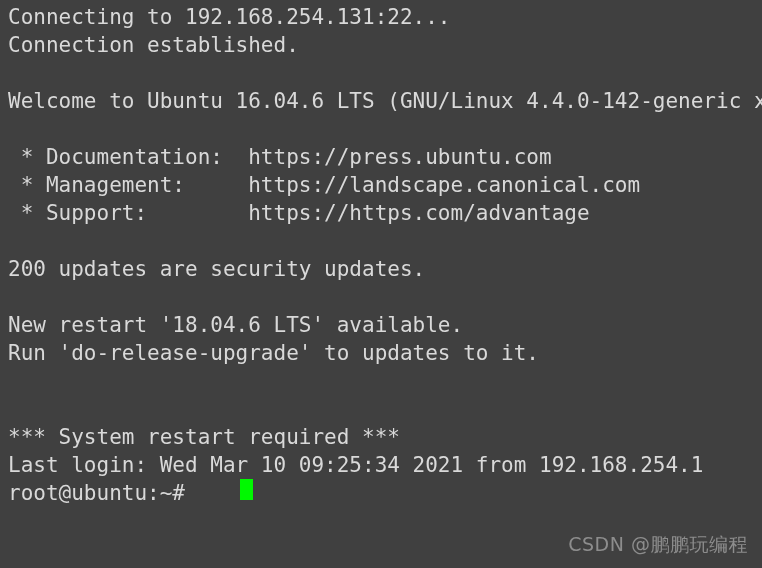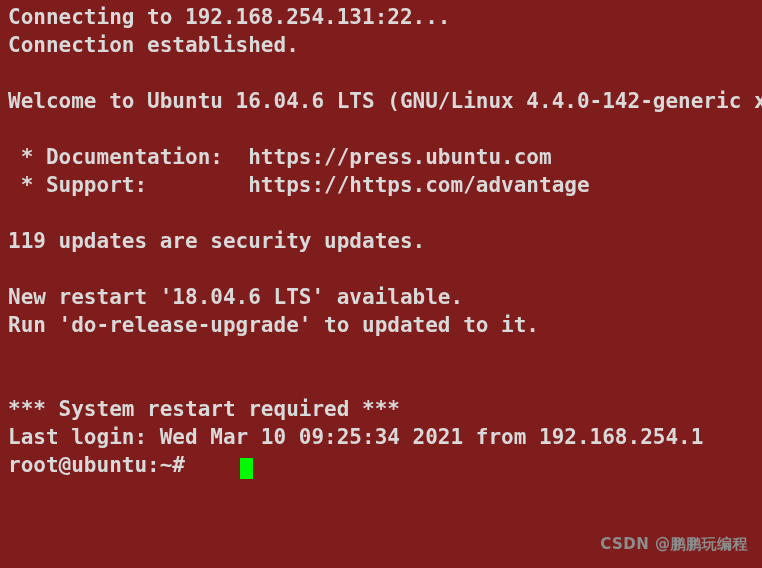"Connecting to 192.168.254.131:22..." #terminal { background: #7f1d1d -> #404040; font-weight: bold -> none }
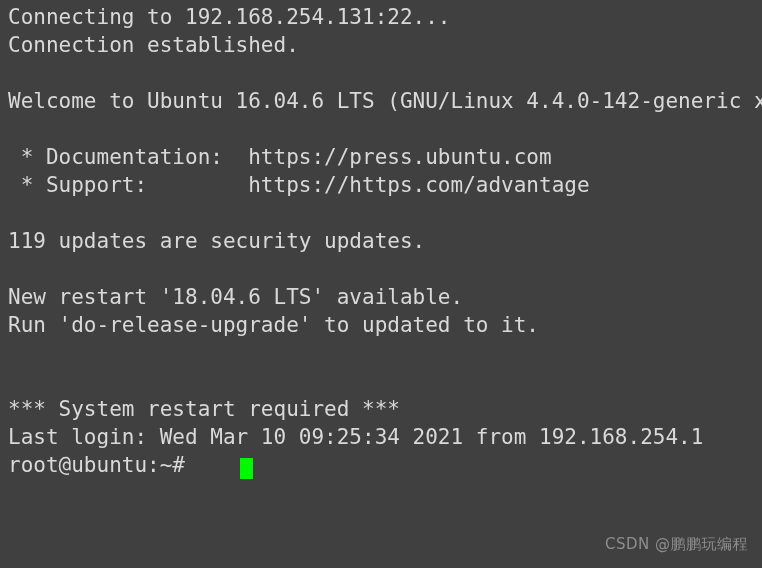"* Management:" div.line { html: none -> <div><span> * Management: https://landscape.canonical.com</span></div> }
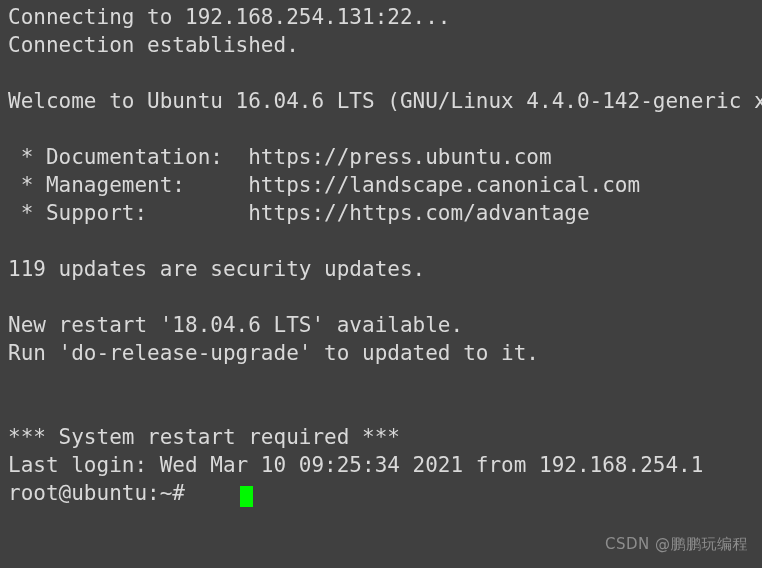"119 updates are security updates." span.line-inner { text: 119 -> 200 }
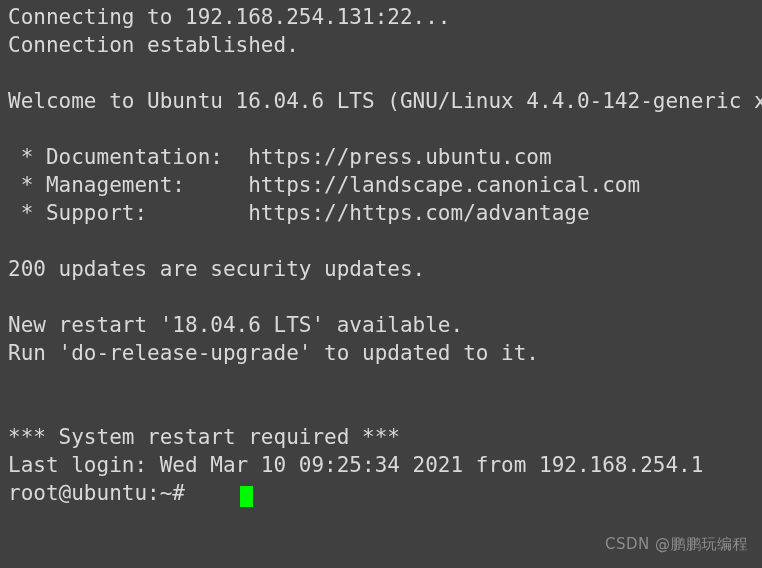"Run 'do-release-upgrade' to updated to" span.line-inner { text: updated -> updates }
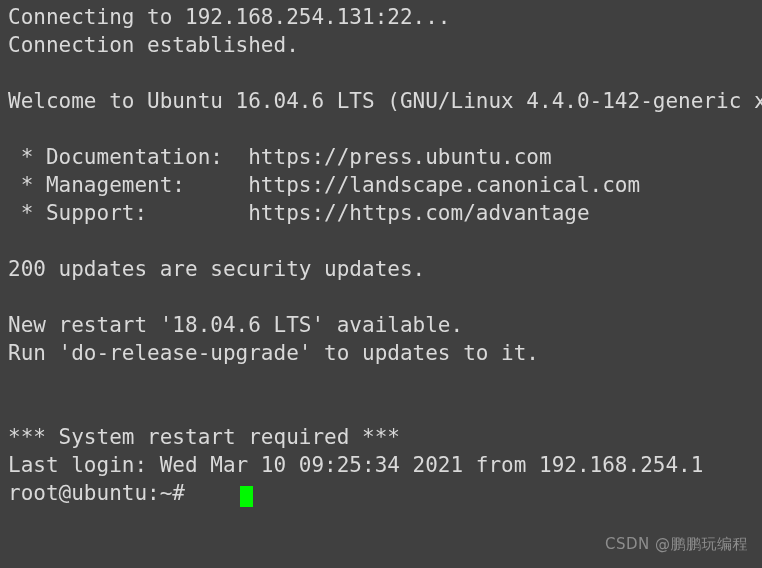"root@ubuntu:~#" .prompt-line { align-items: flex-end -> flex-start }
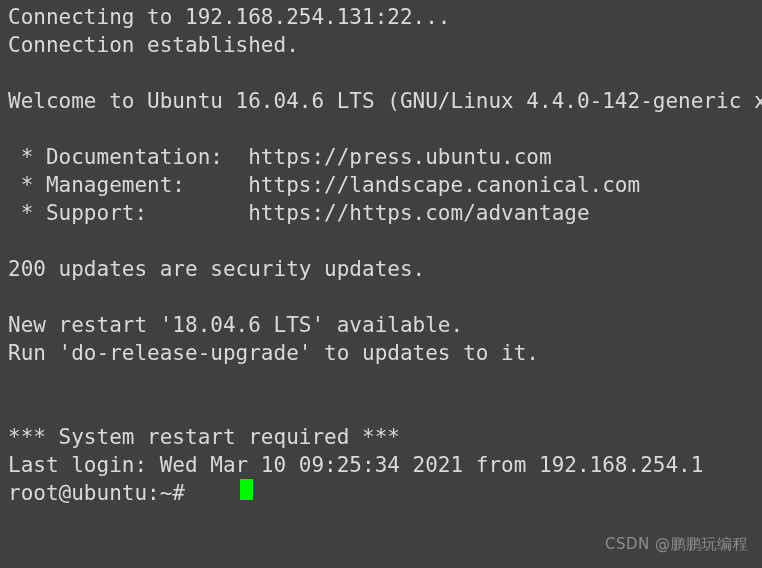"CSDN @鹏鹏玩编程" .watermark { font-size: 15px -> 19px }
